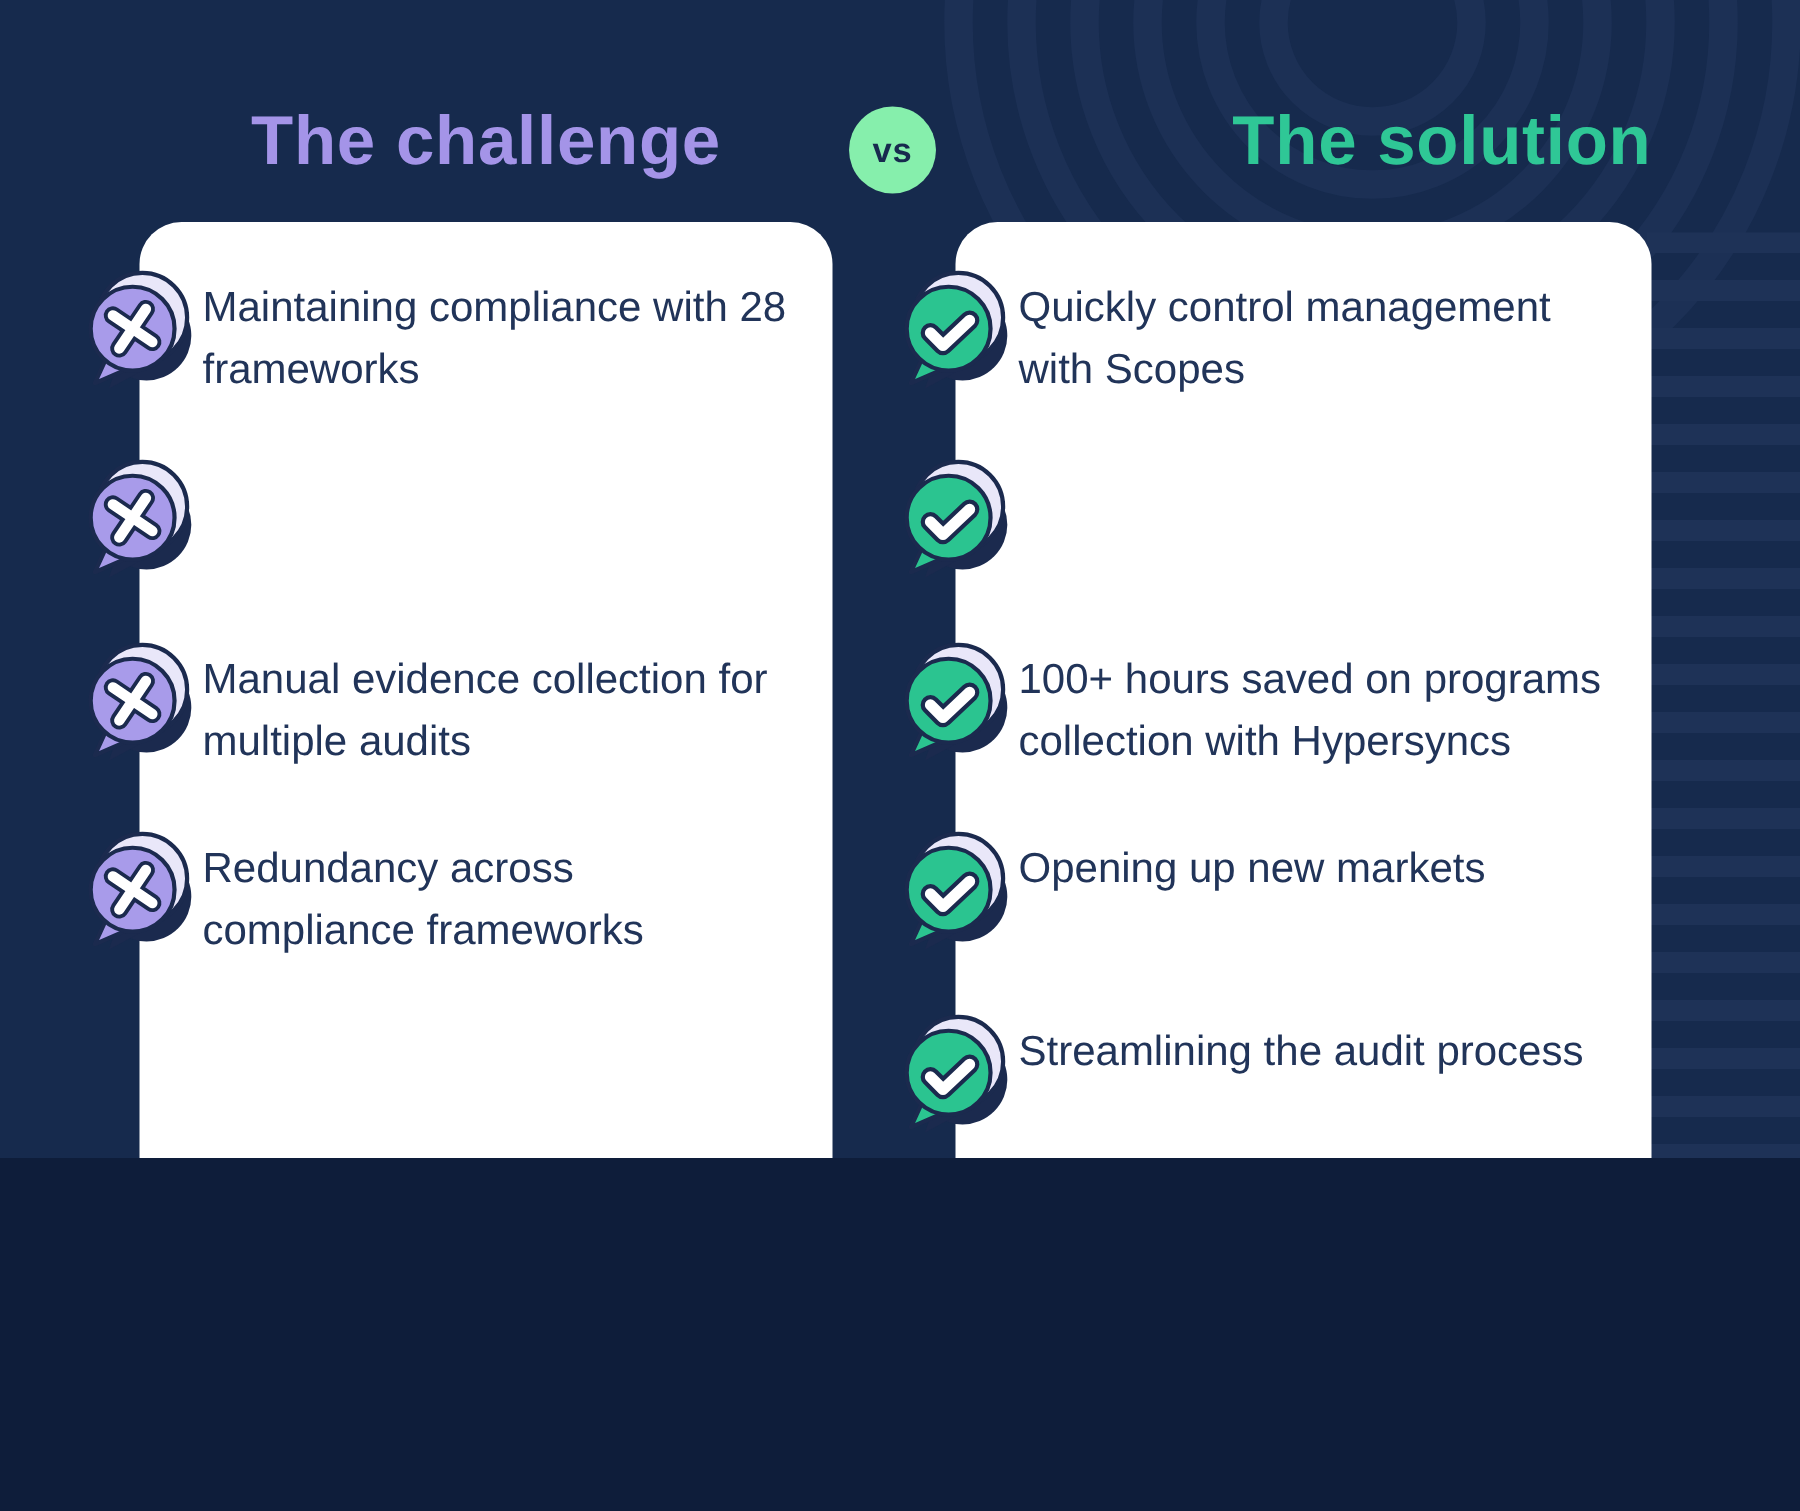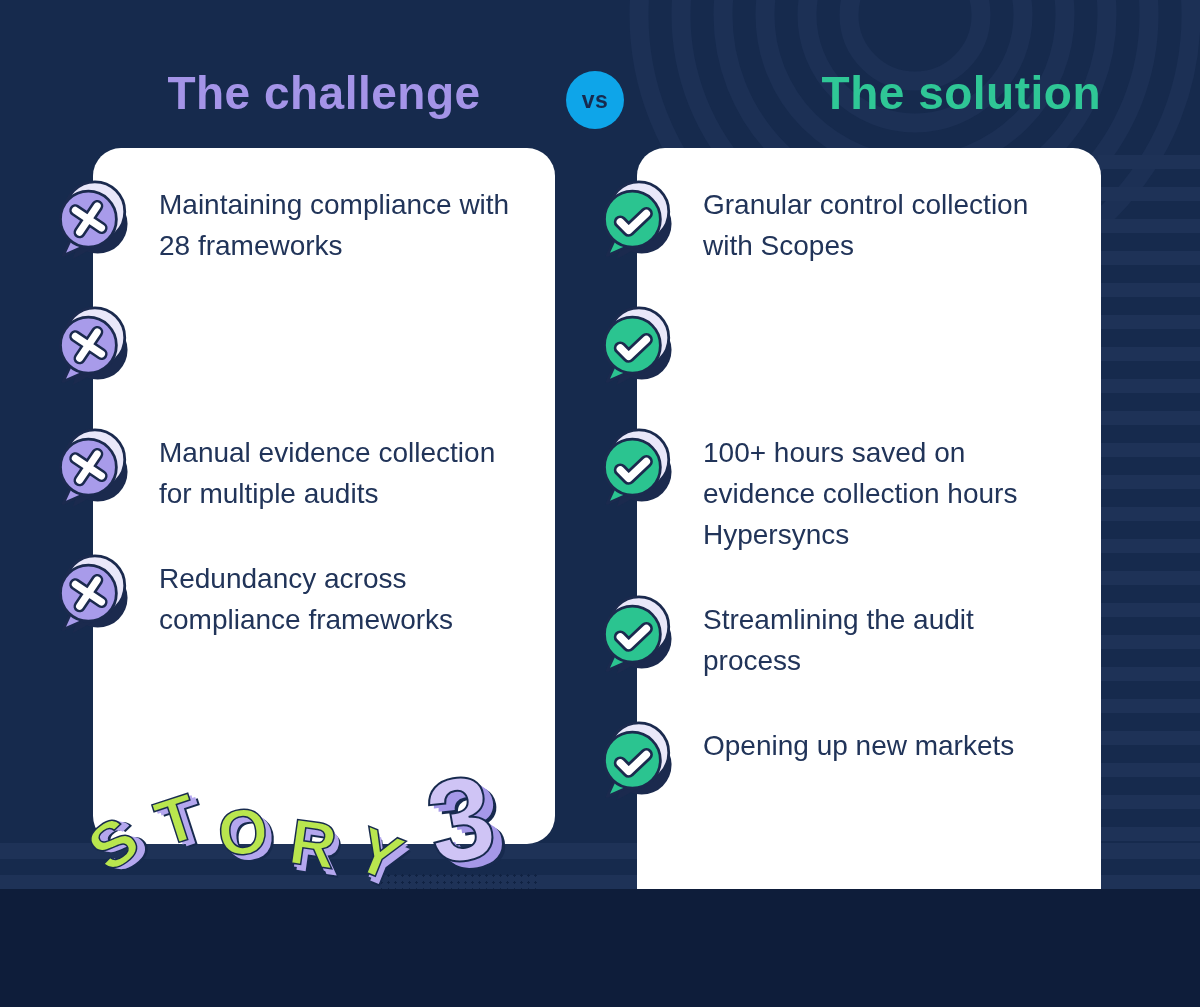"The challenge" .canvas { height: 889px -> 772px }
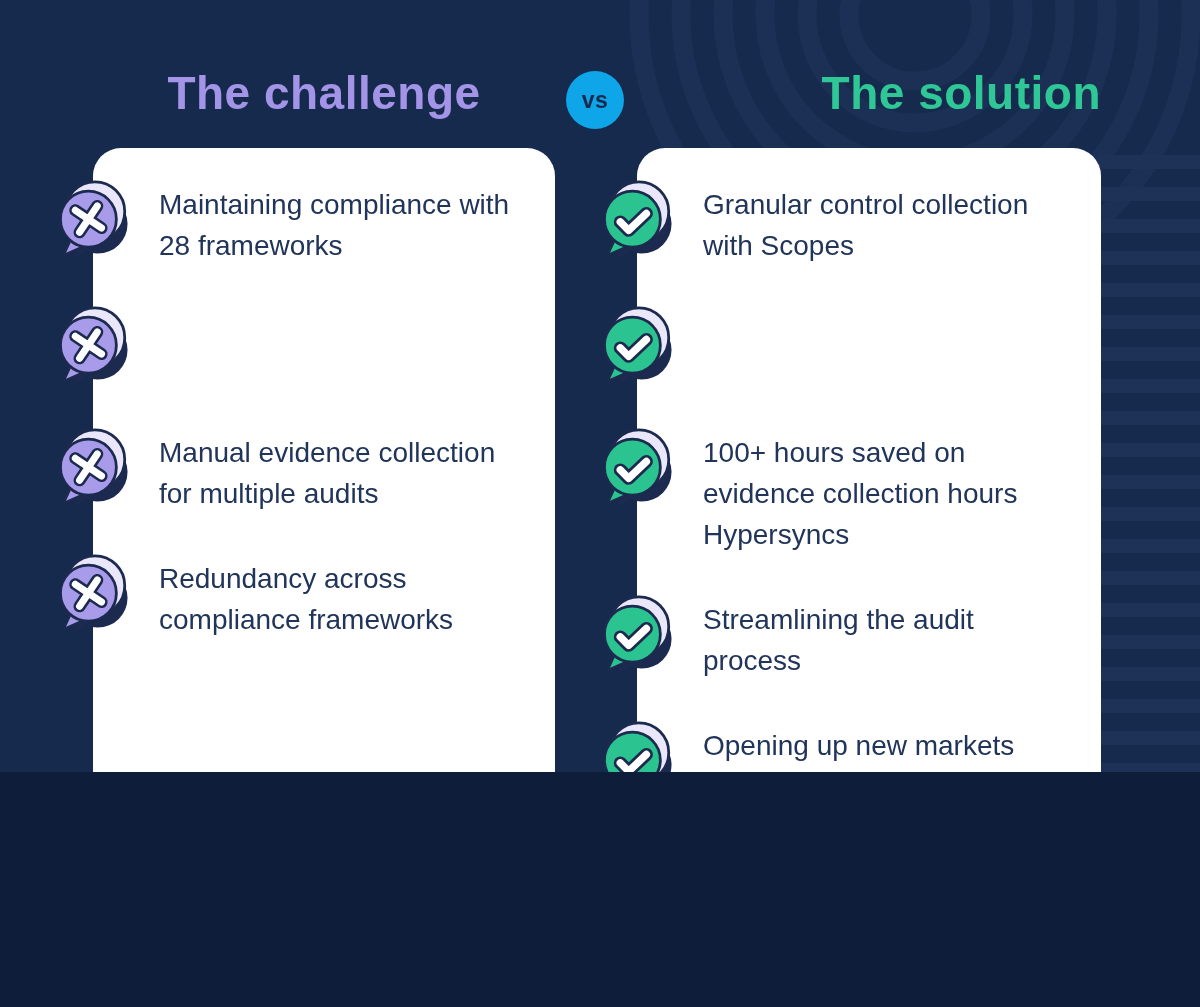"vs" .vs-badge { background: #0ea5e9 -> #86efac }
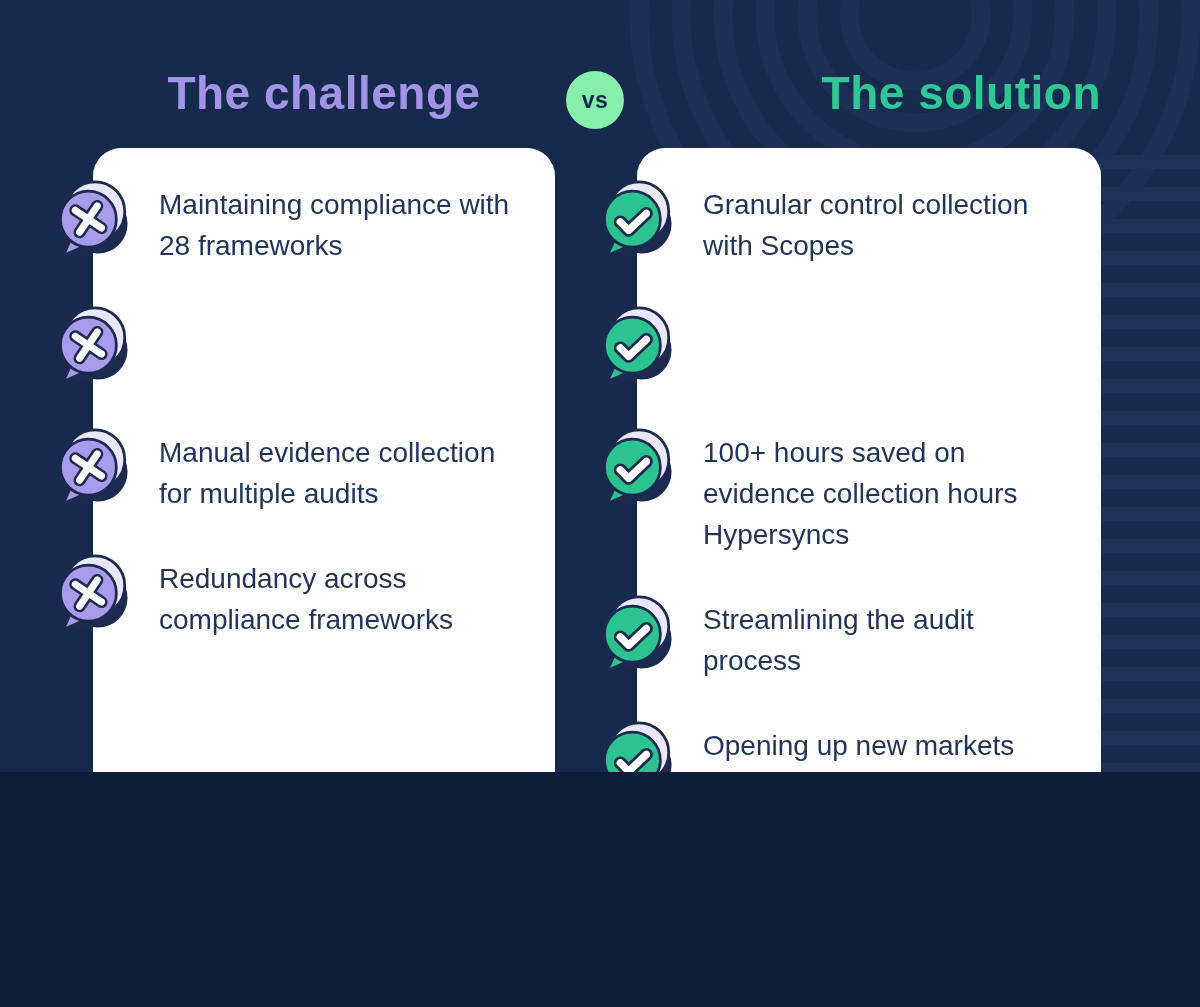"Maintaining compliance with 28" .item { gap: 24px -> none }
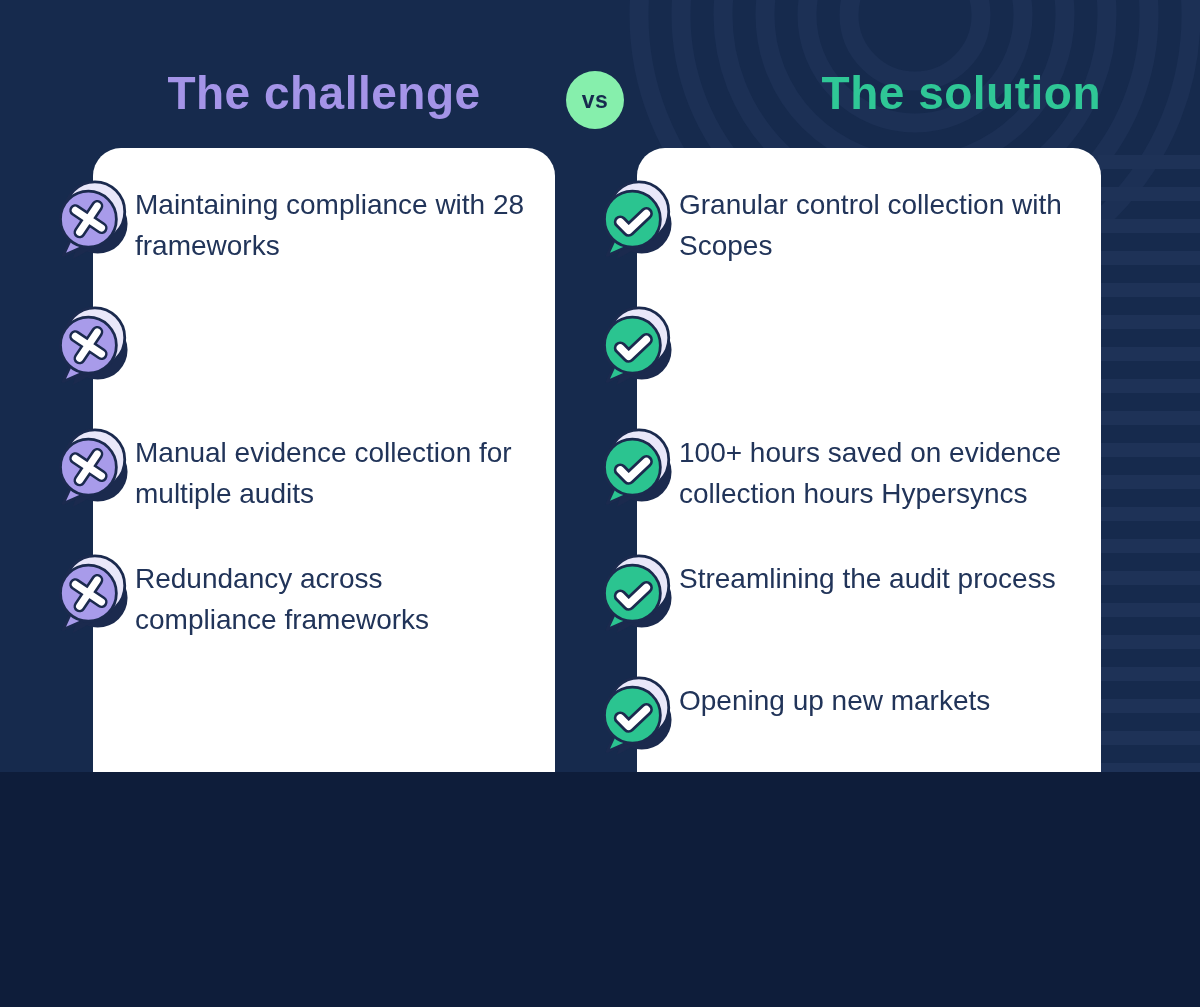"Granular control collection with Scopes" p.item-text { text: Granular control collection -> Quickly control management }
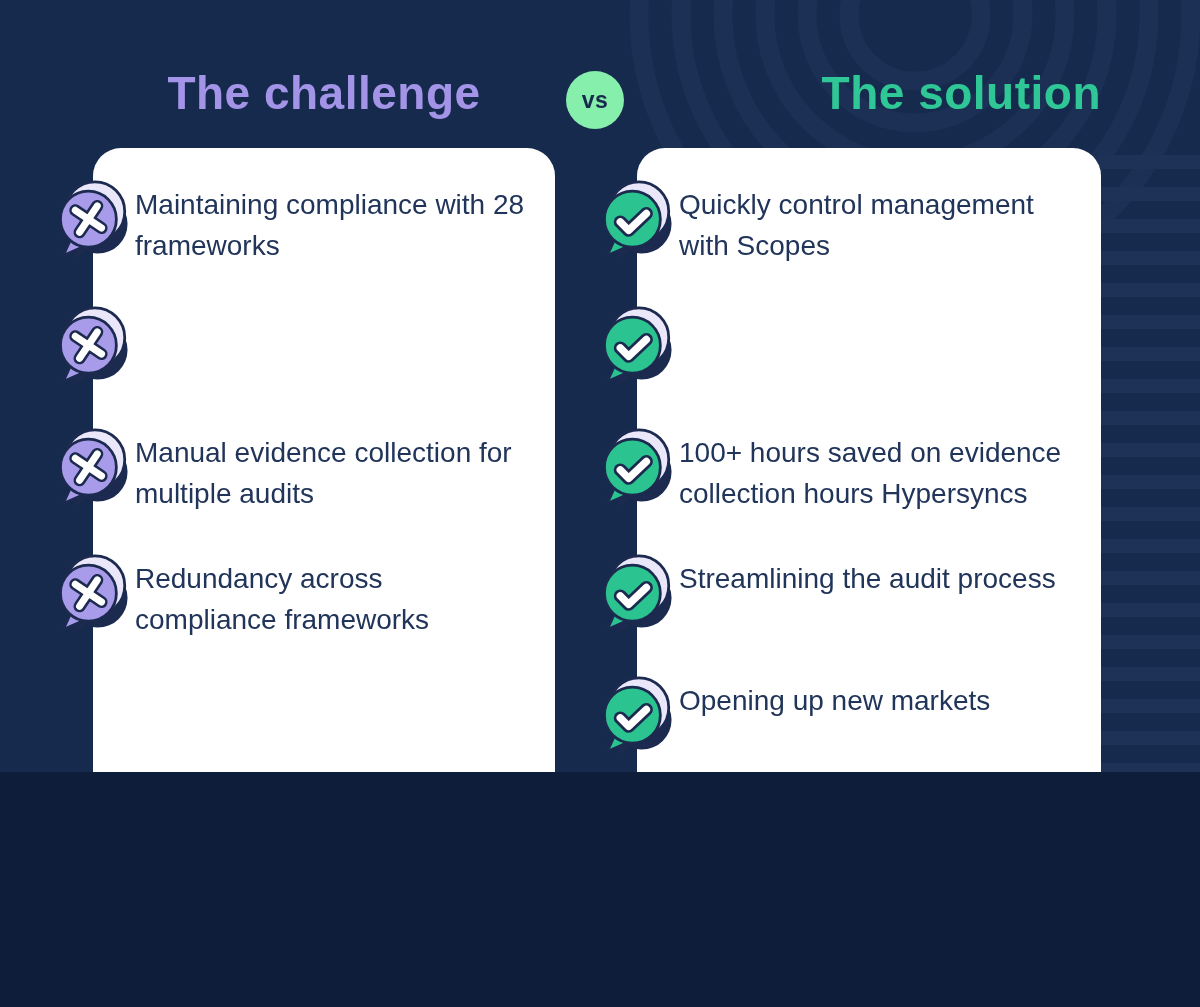"100+ hours saved on evidence" p.item-text { text: evidence collection hours -> programs collection with }
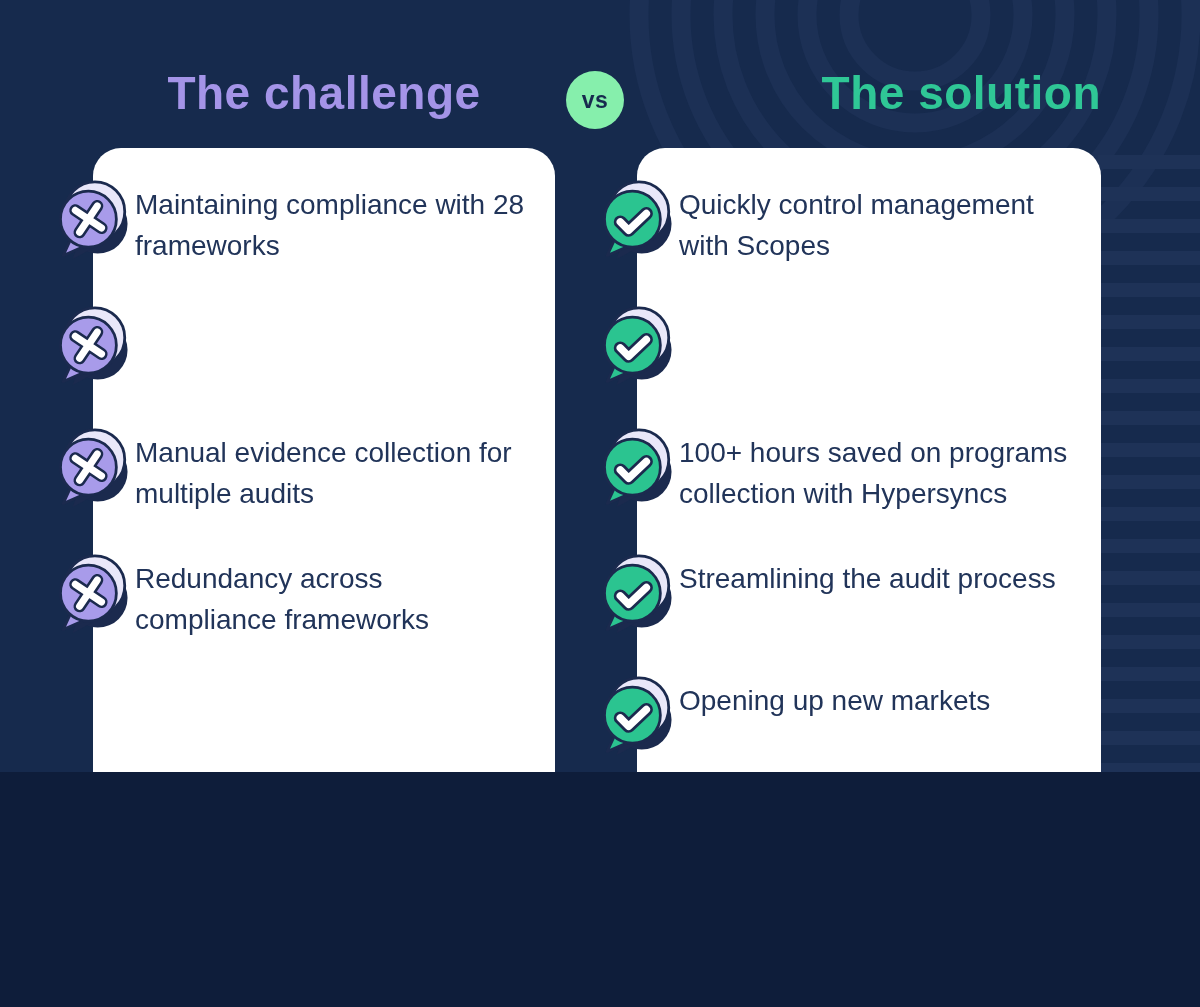"Streamlining the audit process" div.item { order: before "Opening up new markets" -> after "Opening up new markets" }
